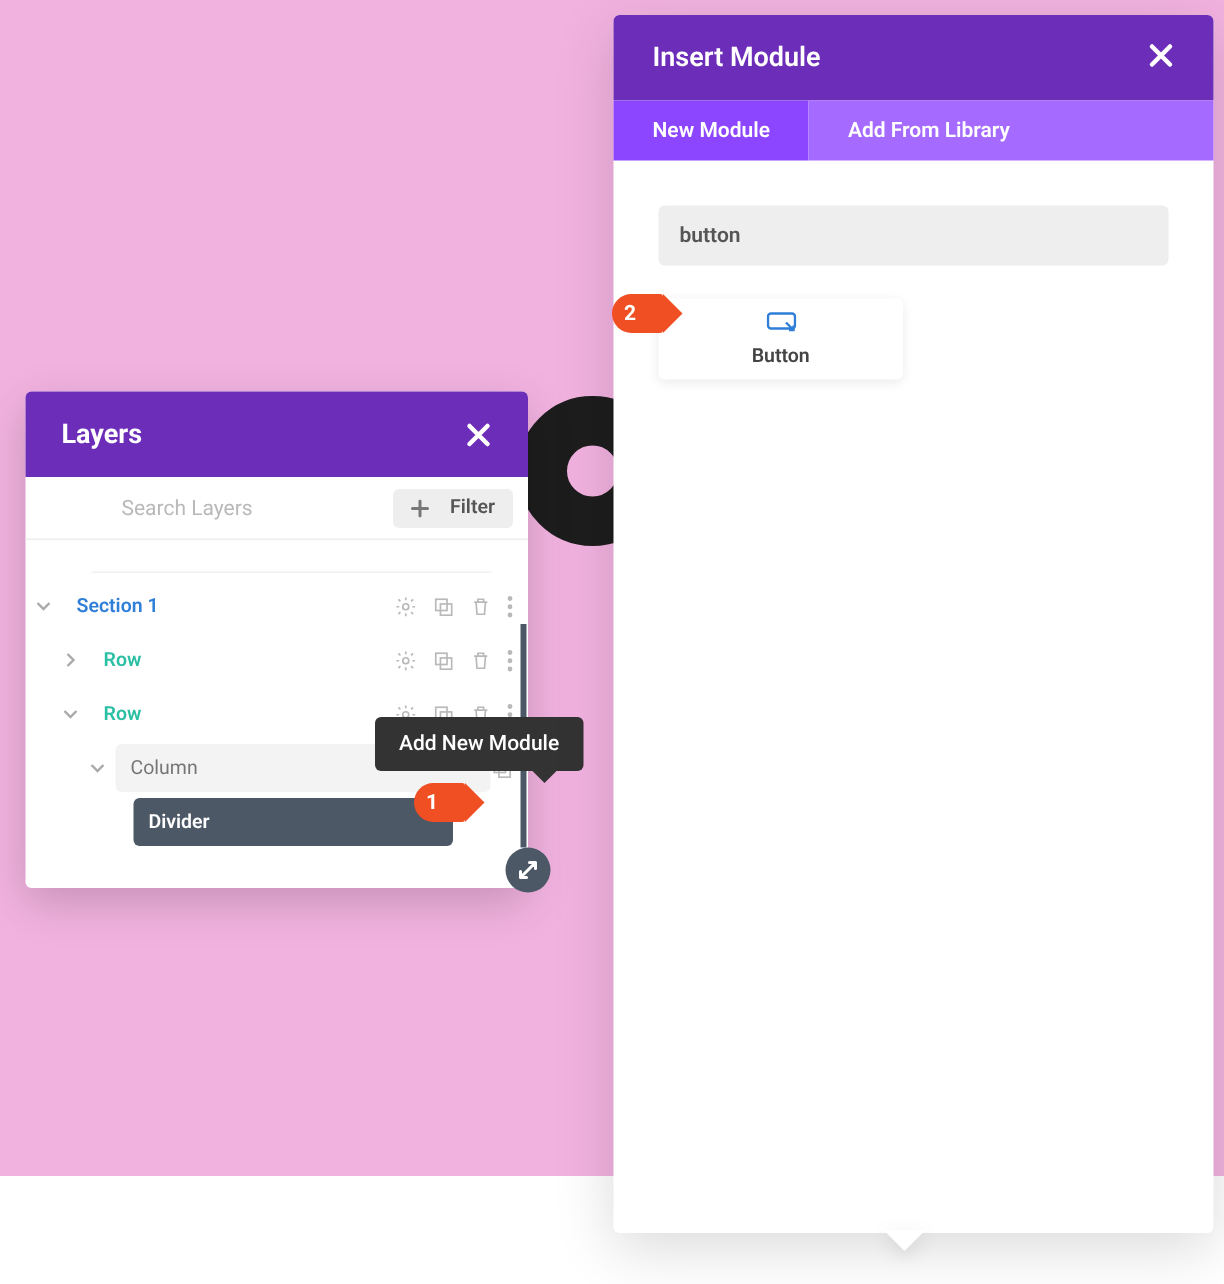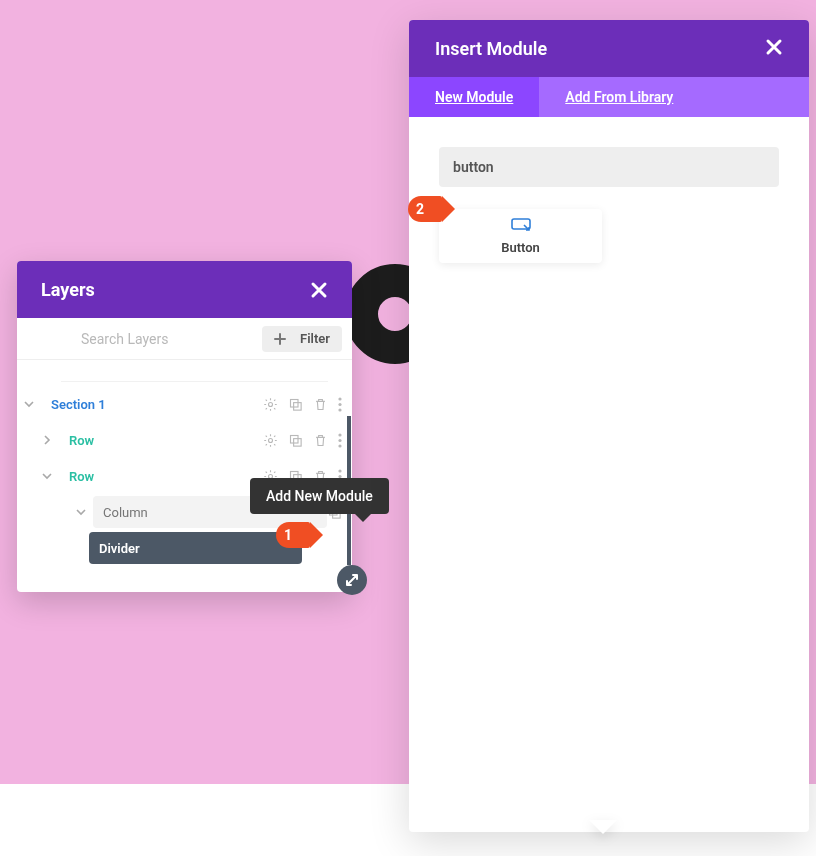"Insert Module" .insert { top: 20px -> 10px }
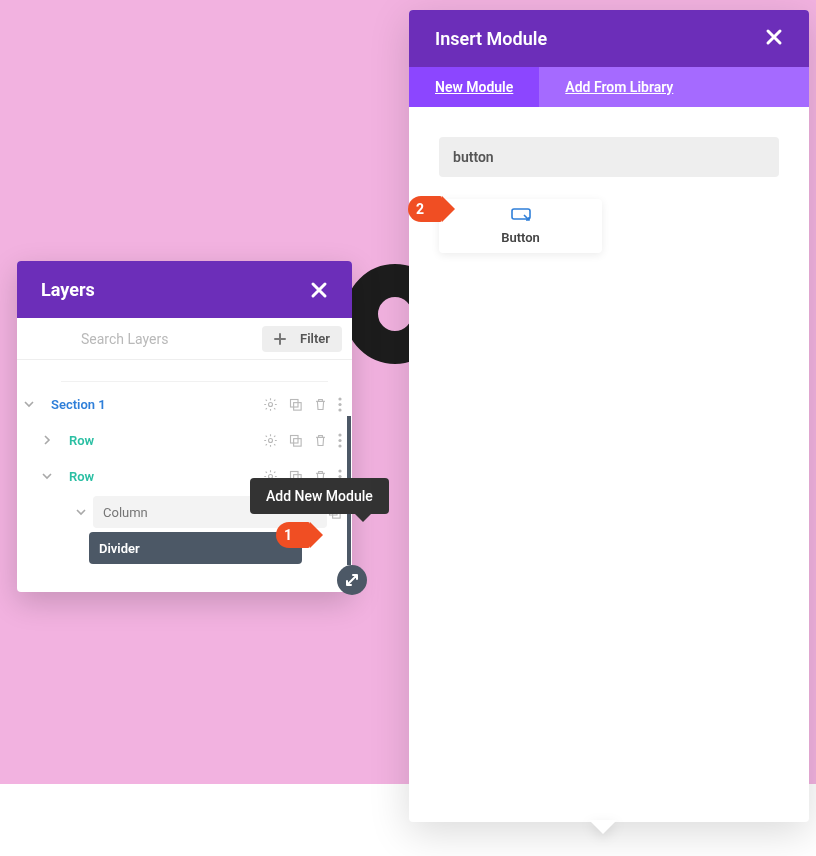"New Module" .insert-tab { text-decoration: underline -> none }
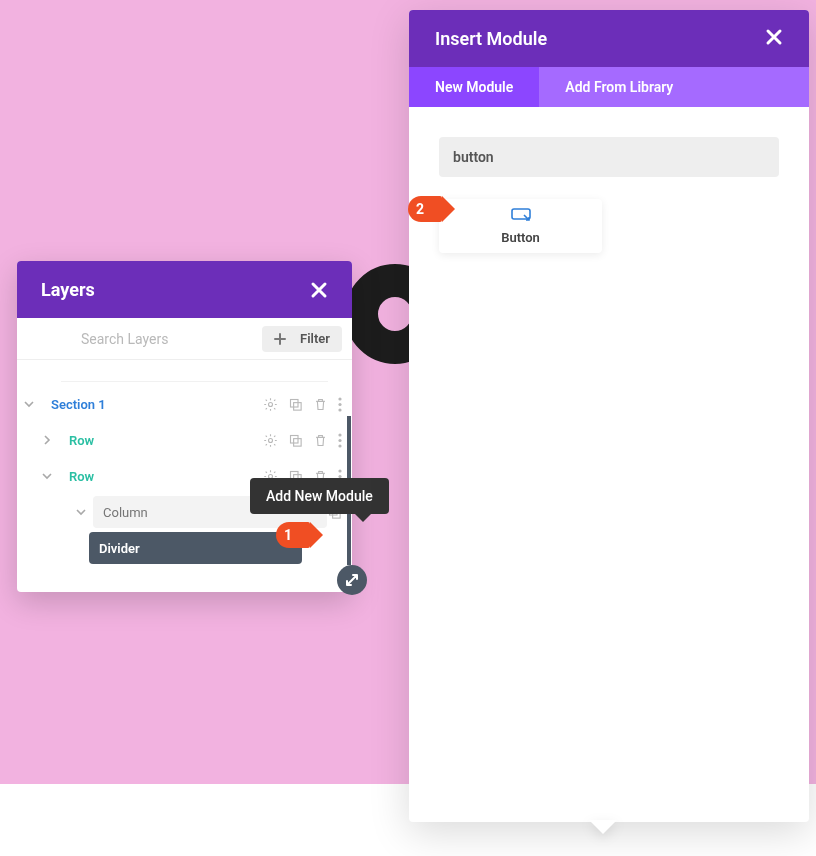"Column" .row-column { padding-left: 52px -> 36px }
